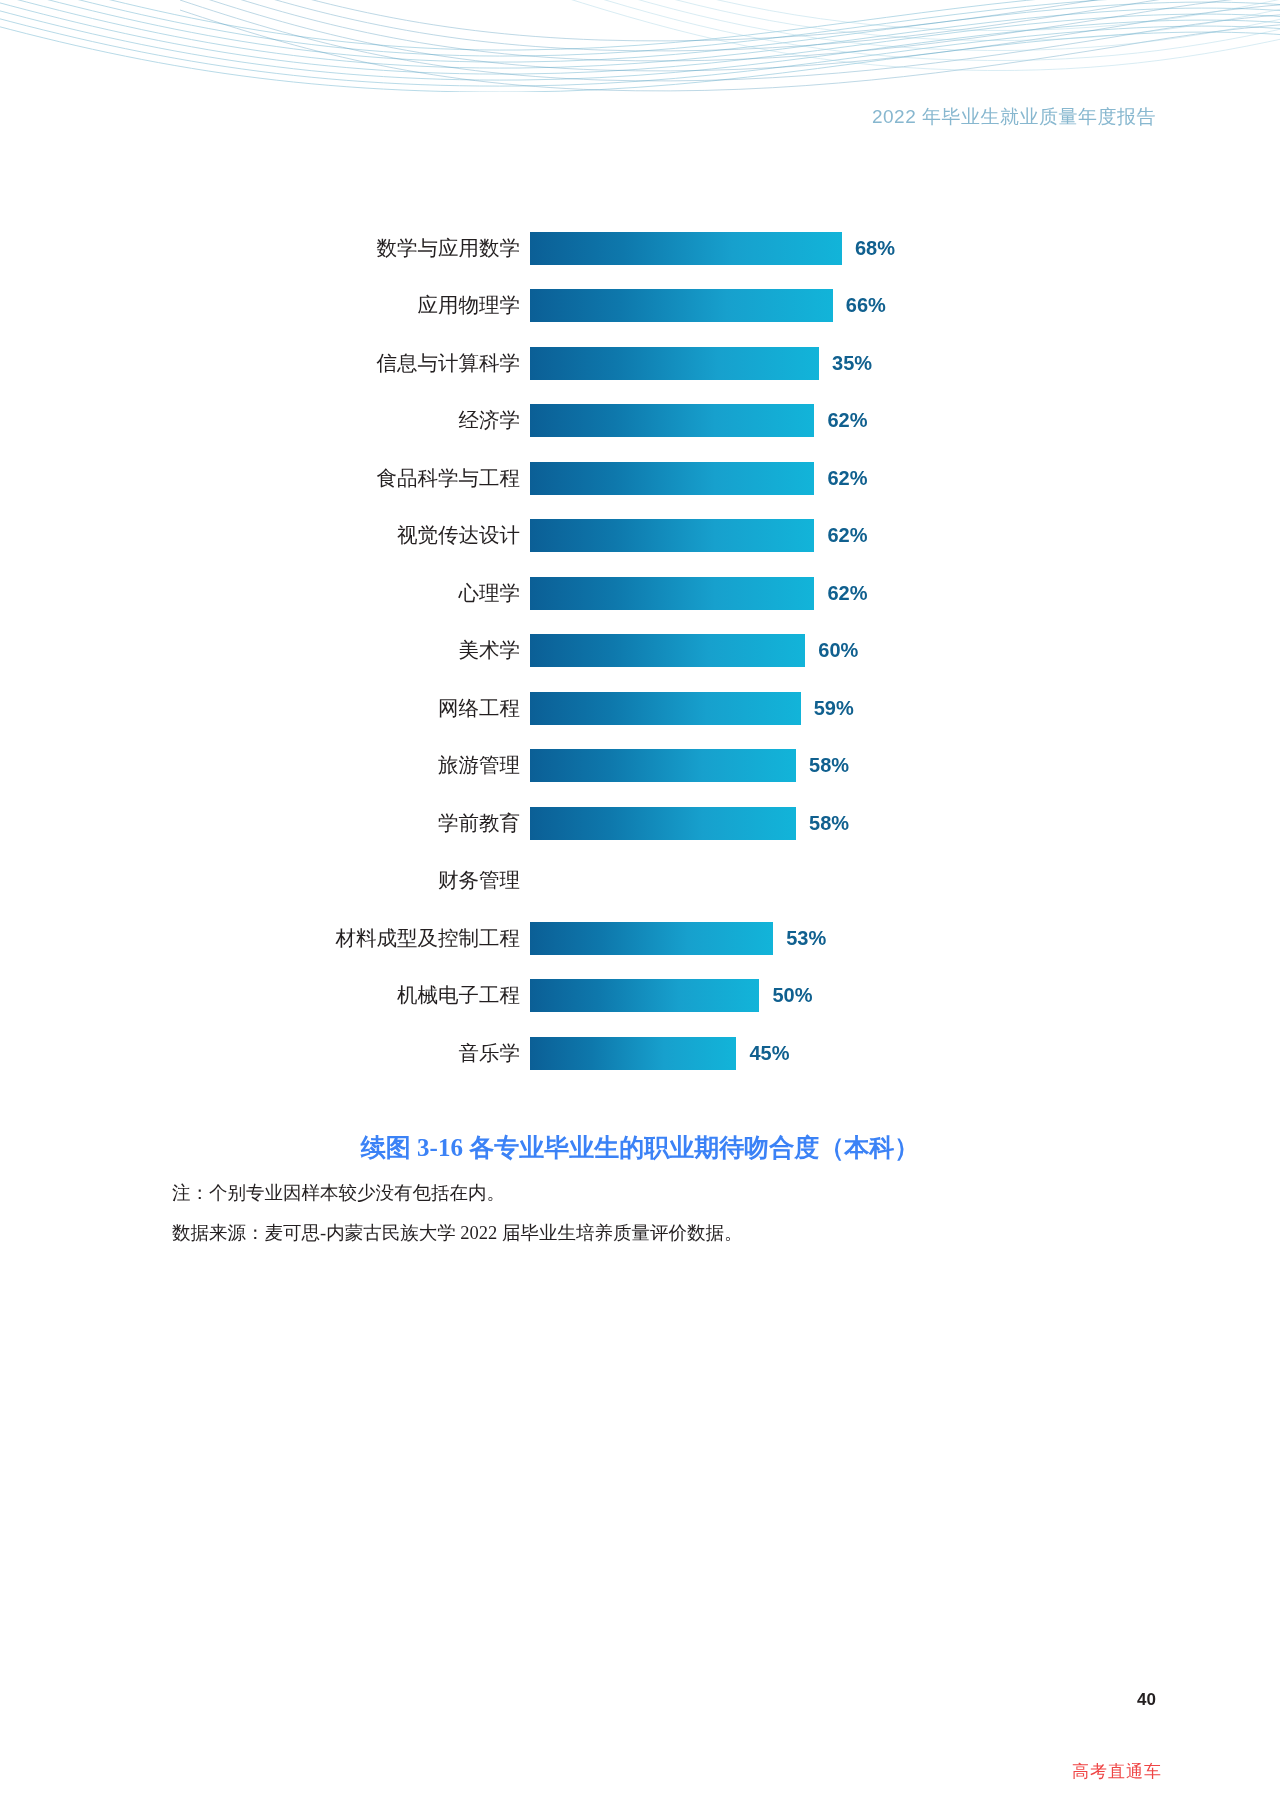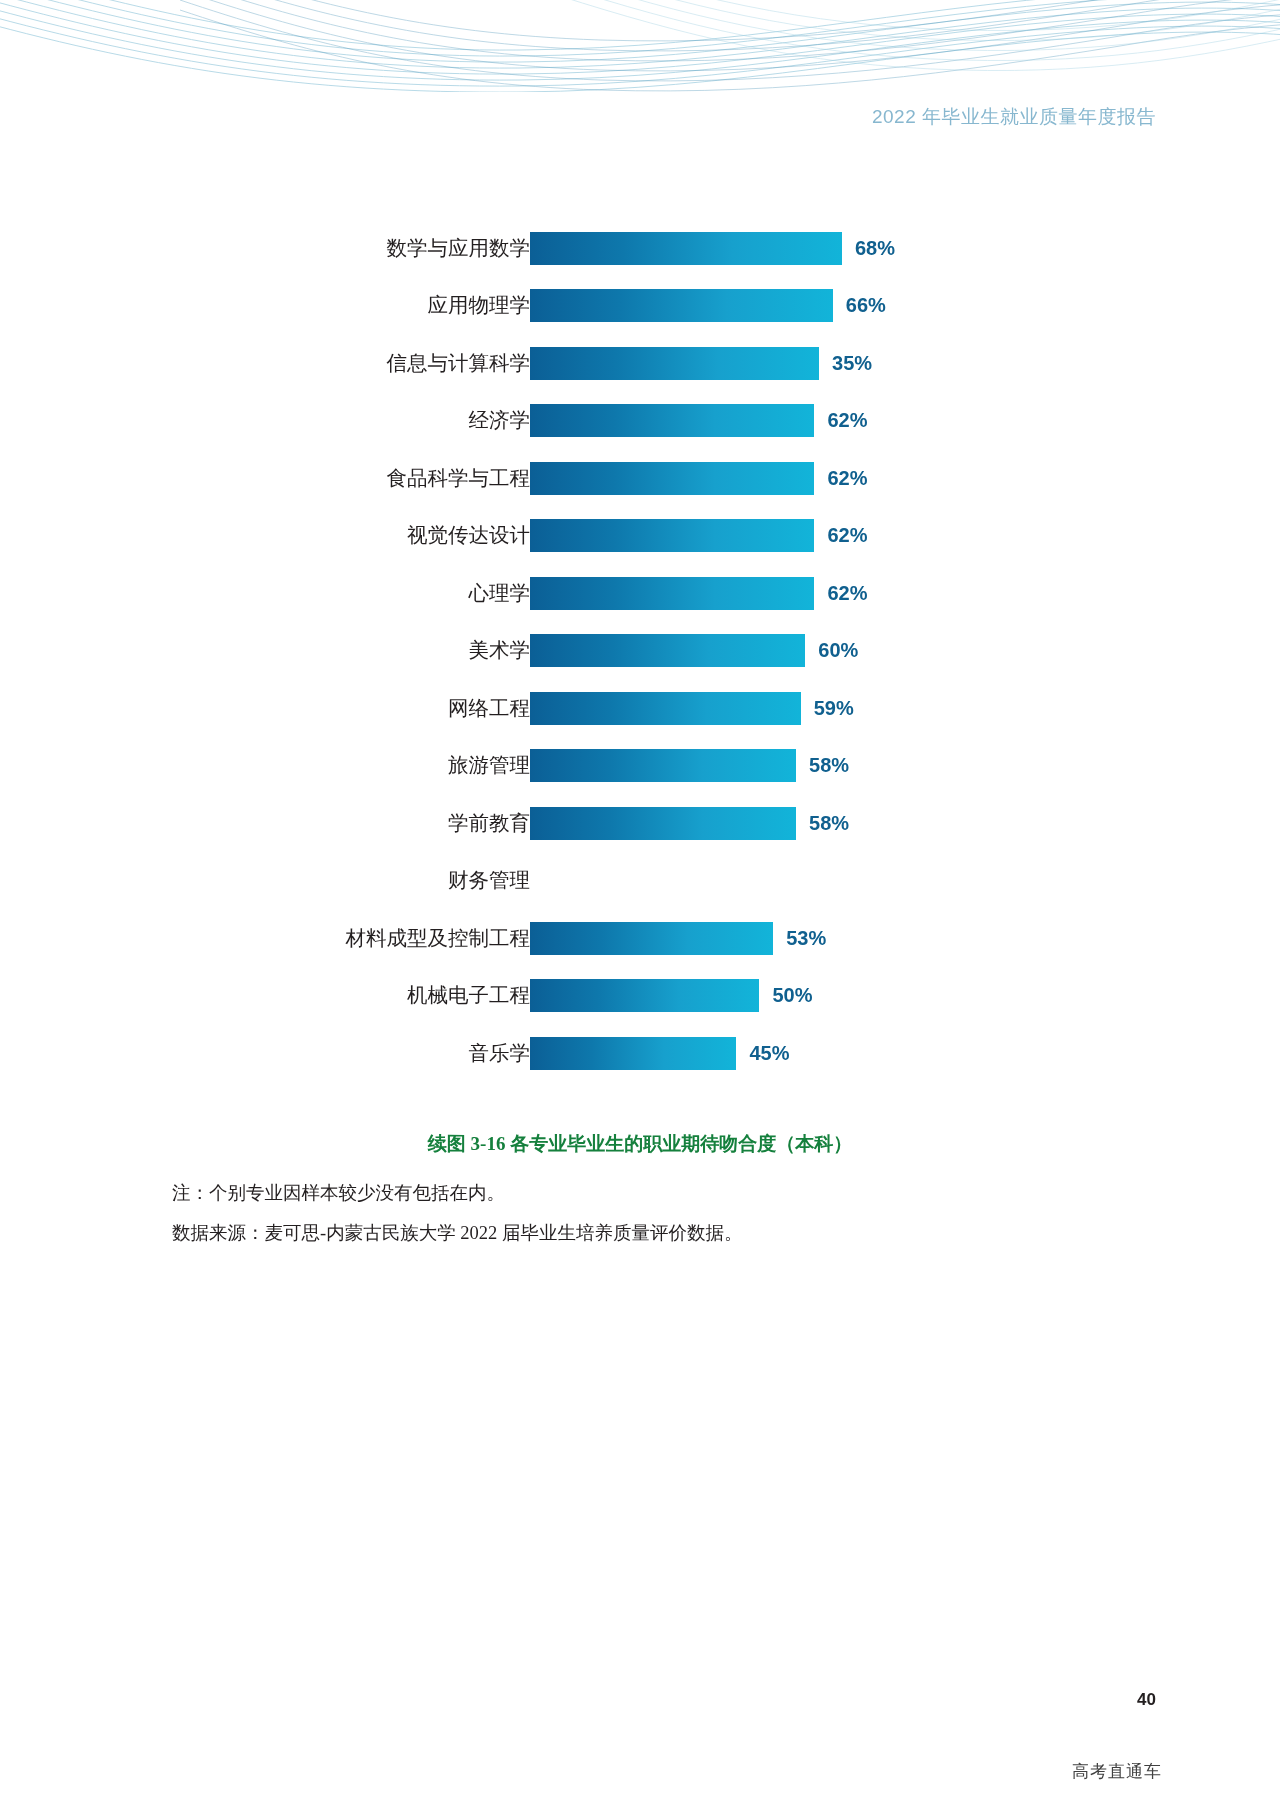"数学与应用数学" .cat-label { padding-right: 0 -> 10px }
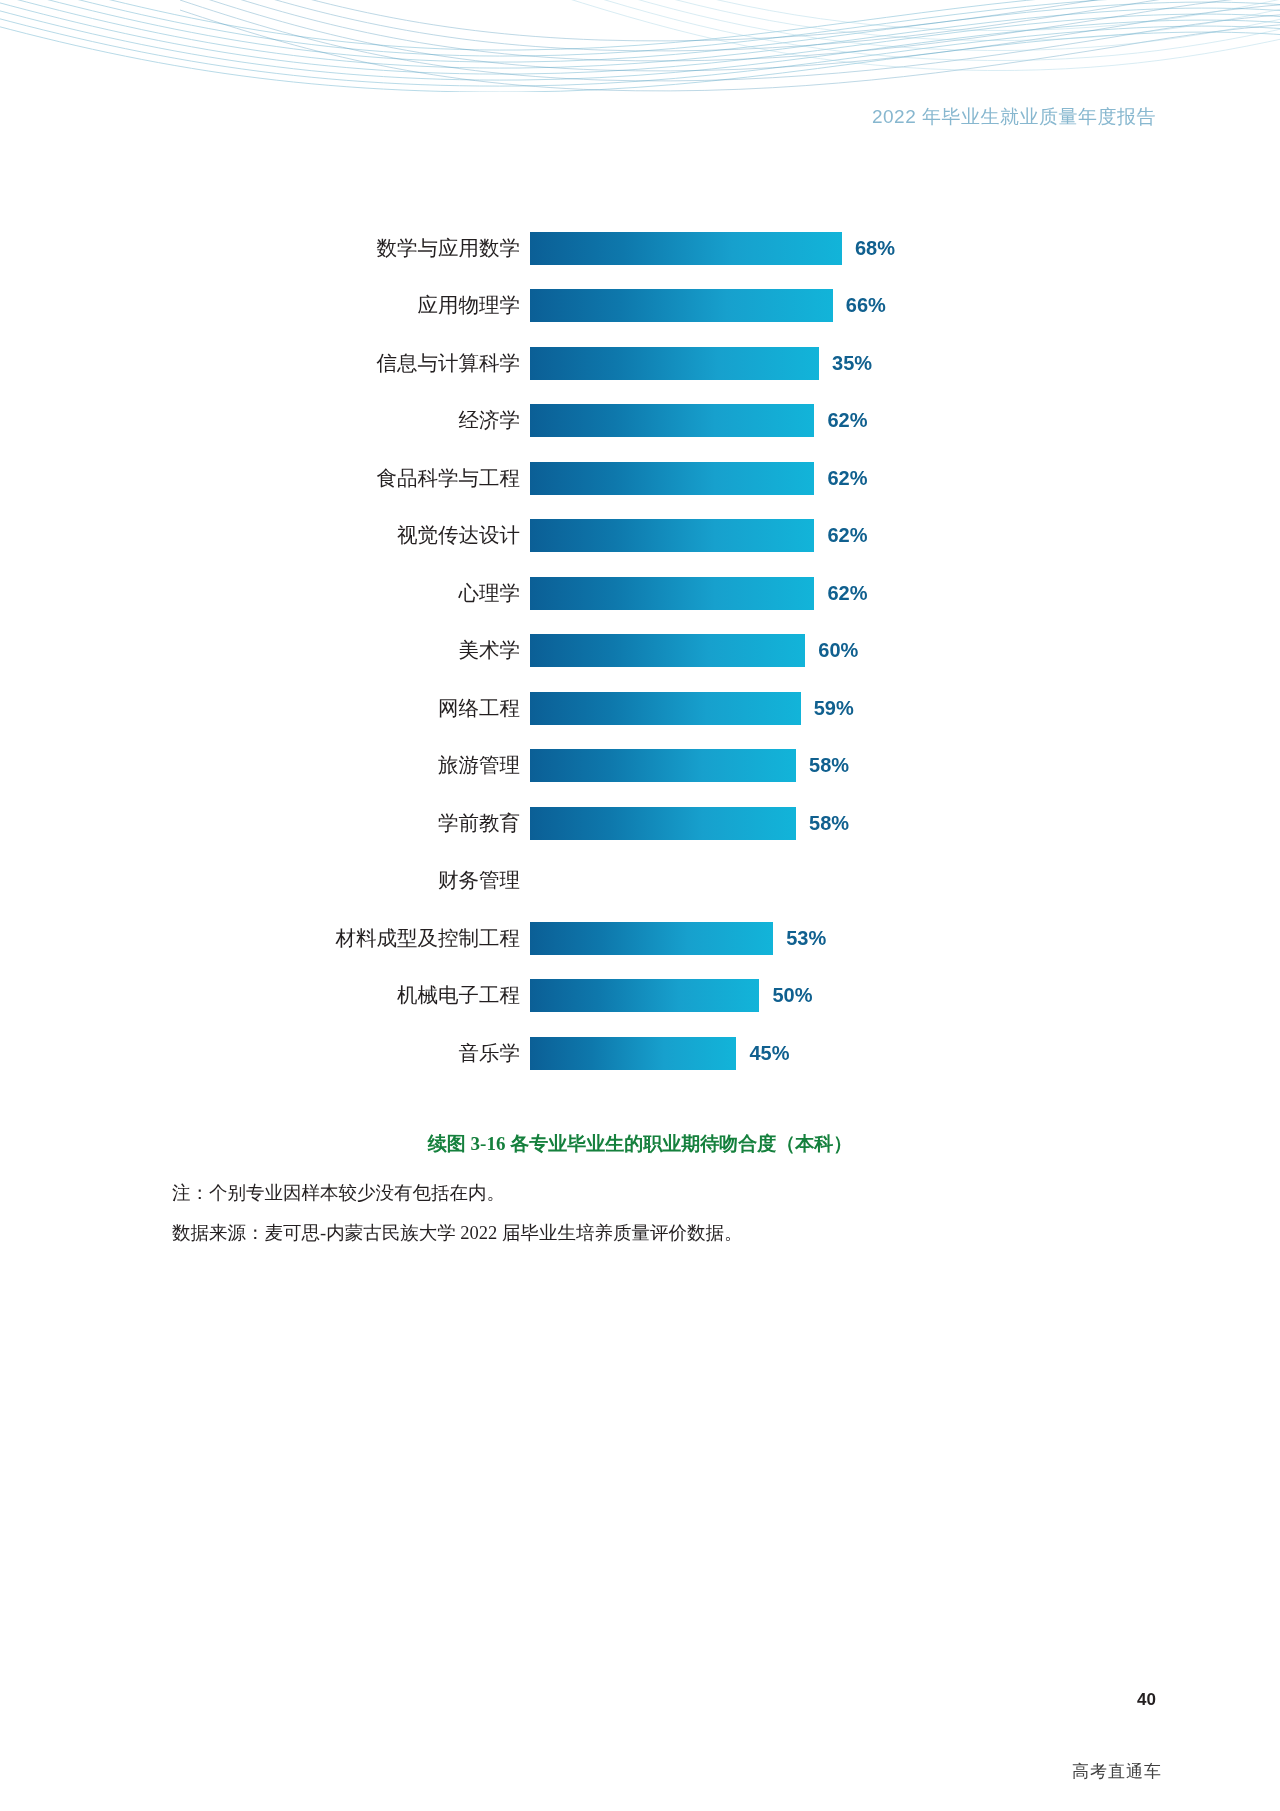"续图 3-16 各专业毕业生的职业期待吻合度（本科）" #figure-caption { color: #15803d -> #3b82f6; font-size: 19px -> 25px }
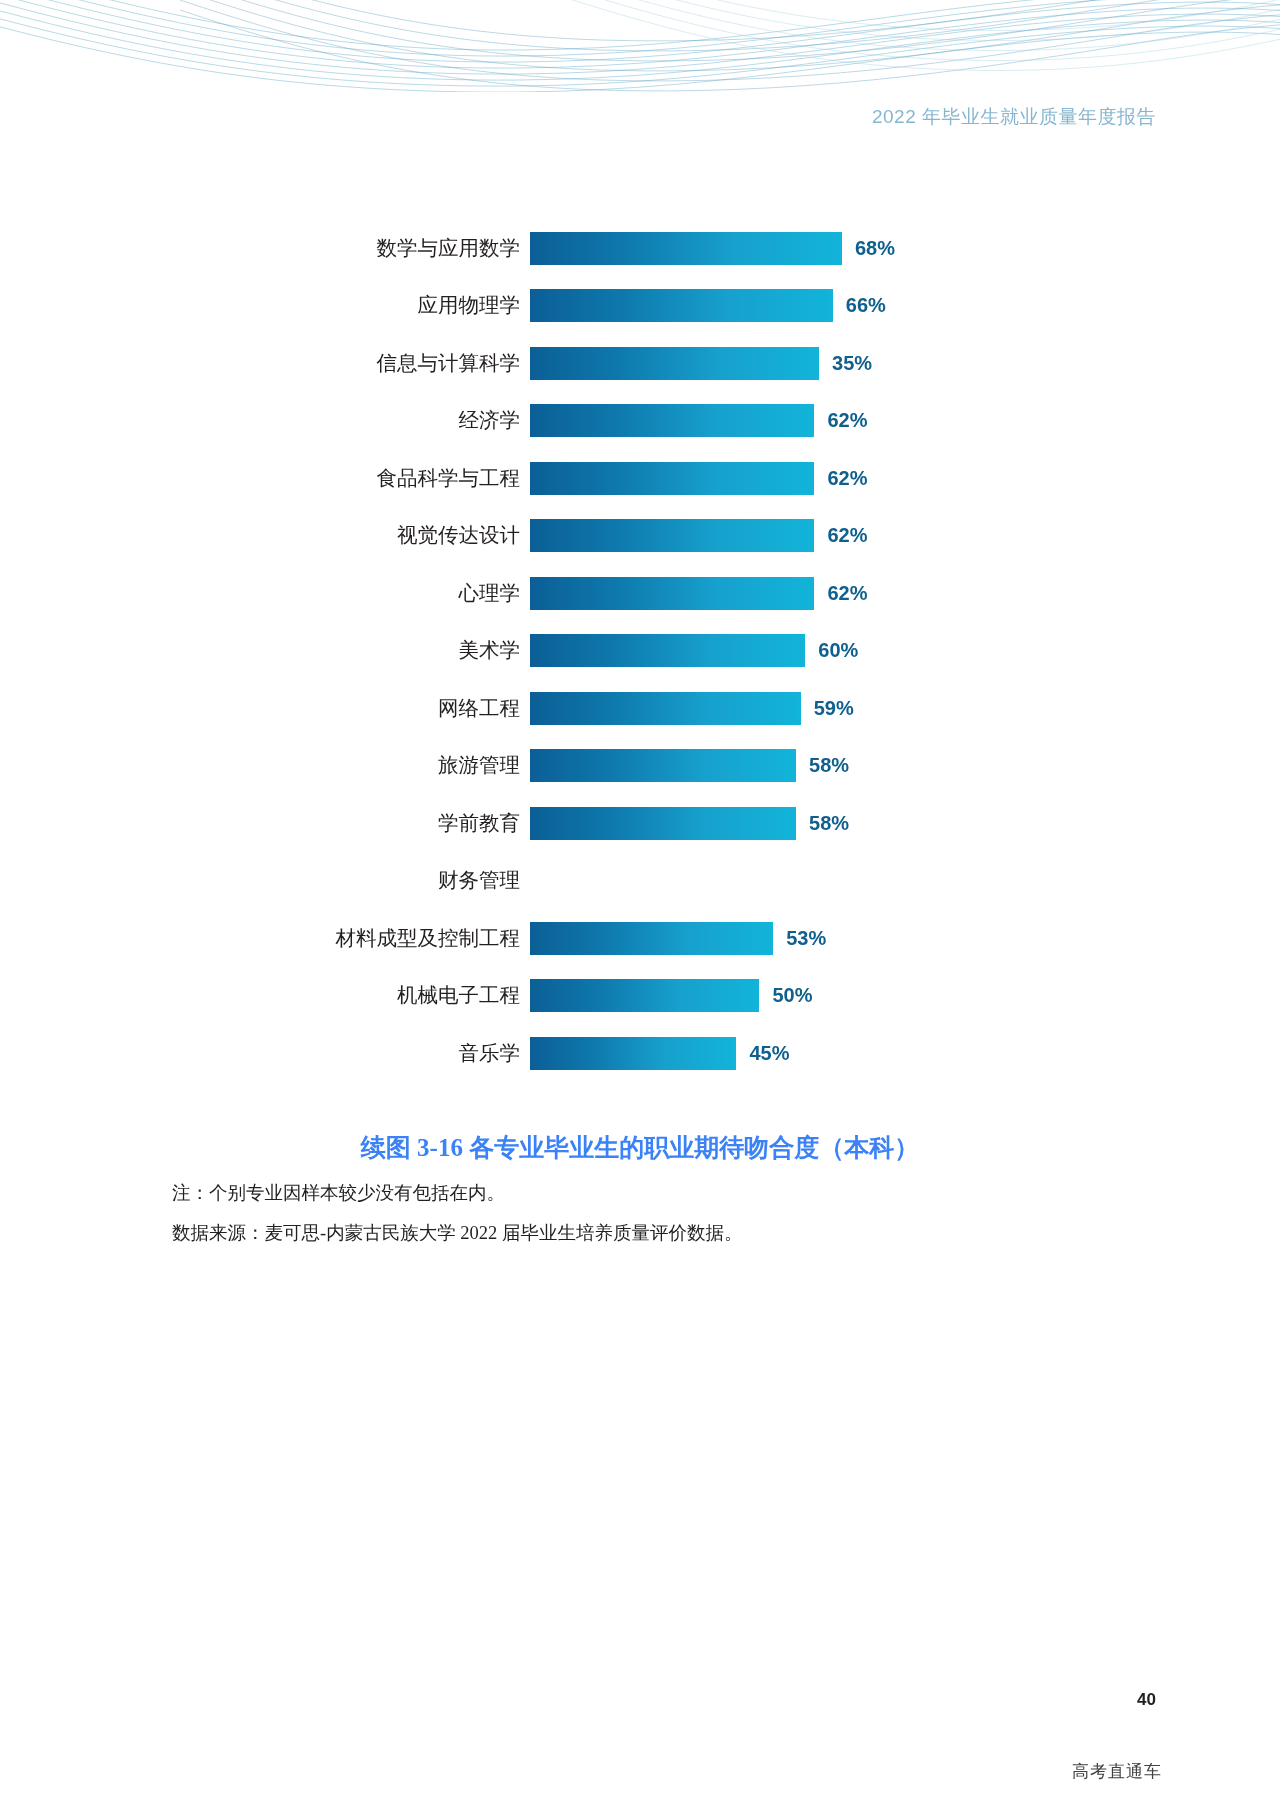"高考直通车" #watermark { color: #404040 -> #ef4444 }
